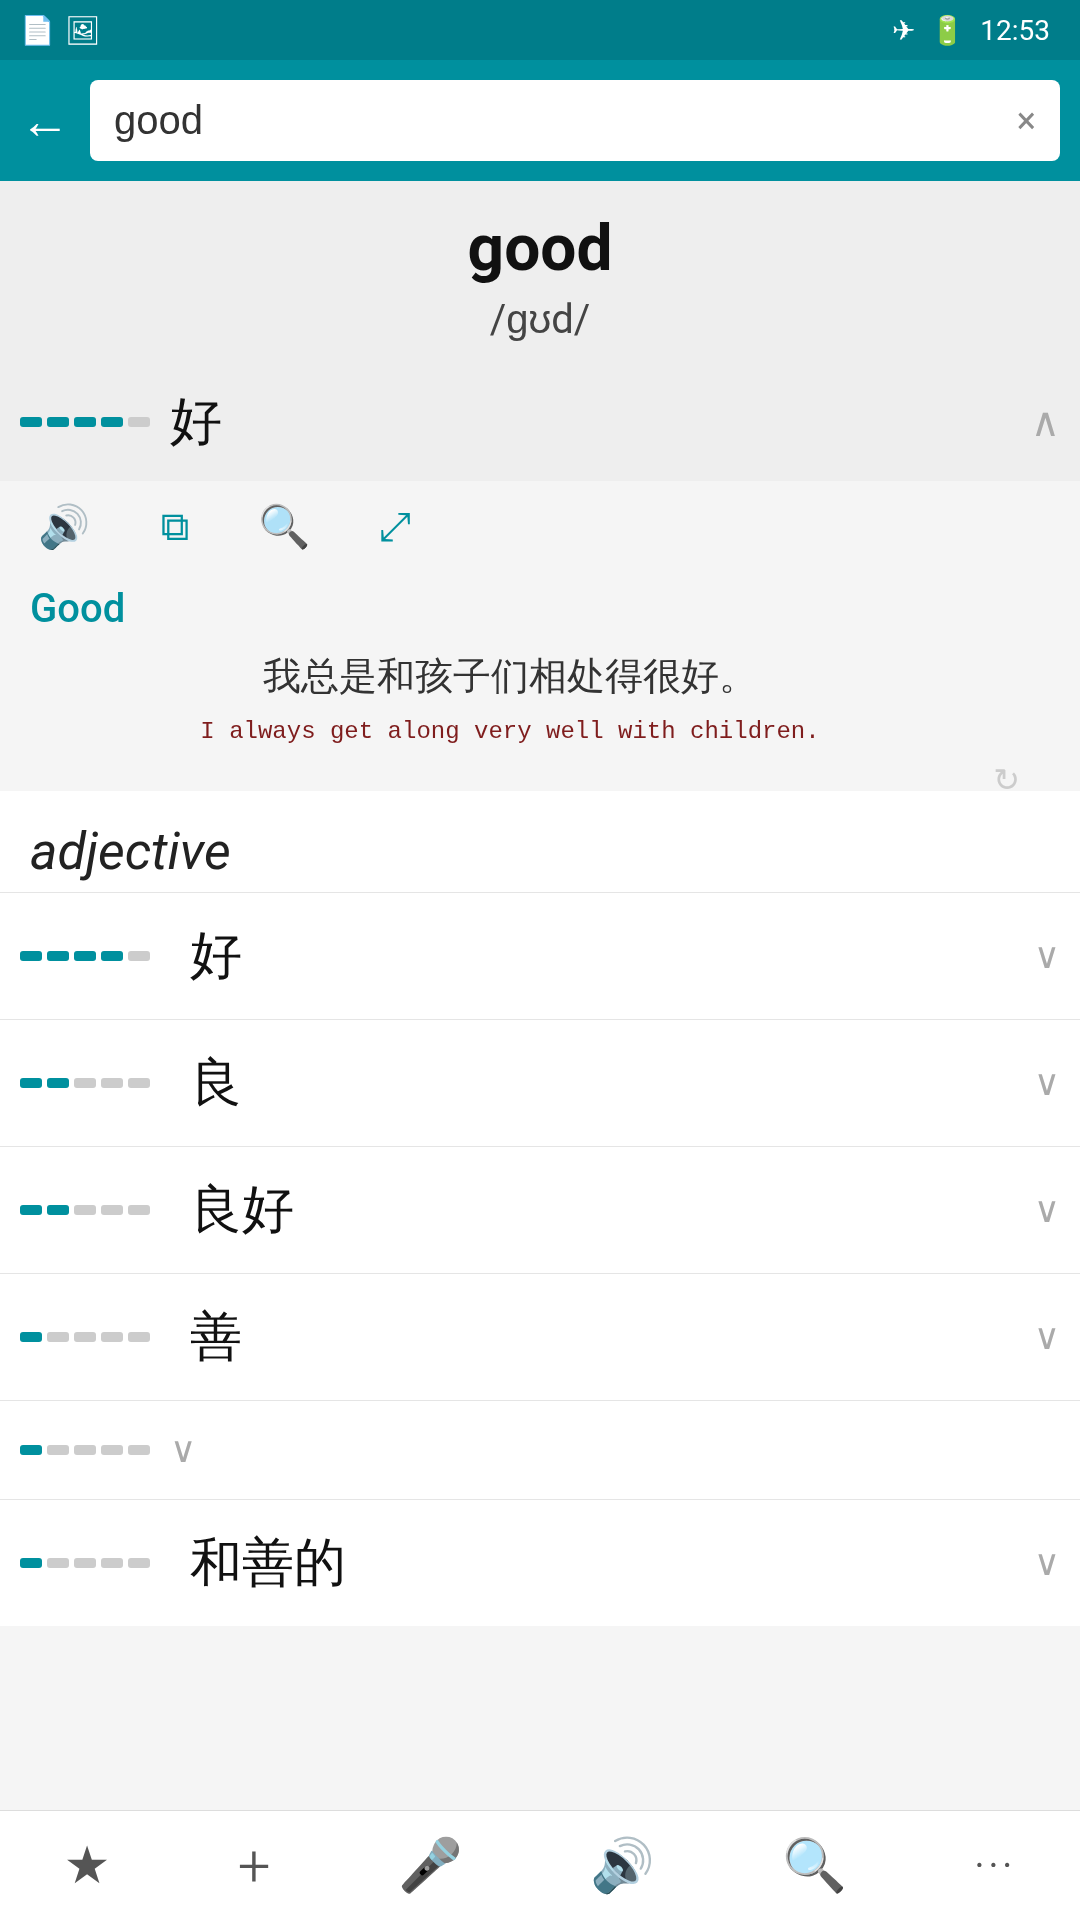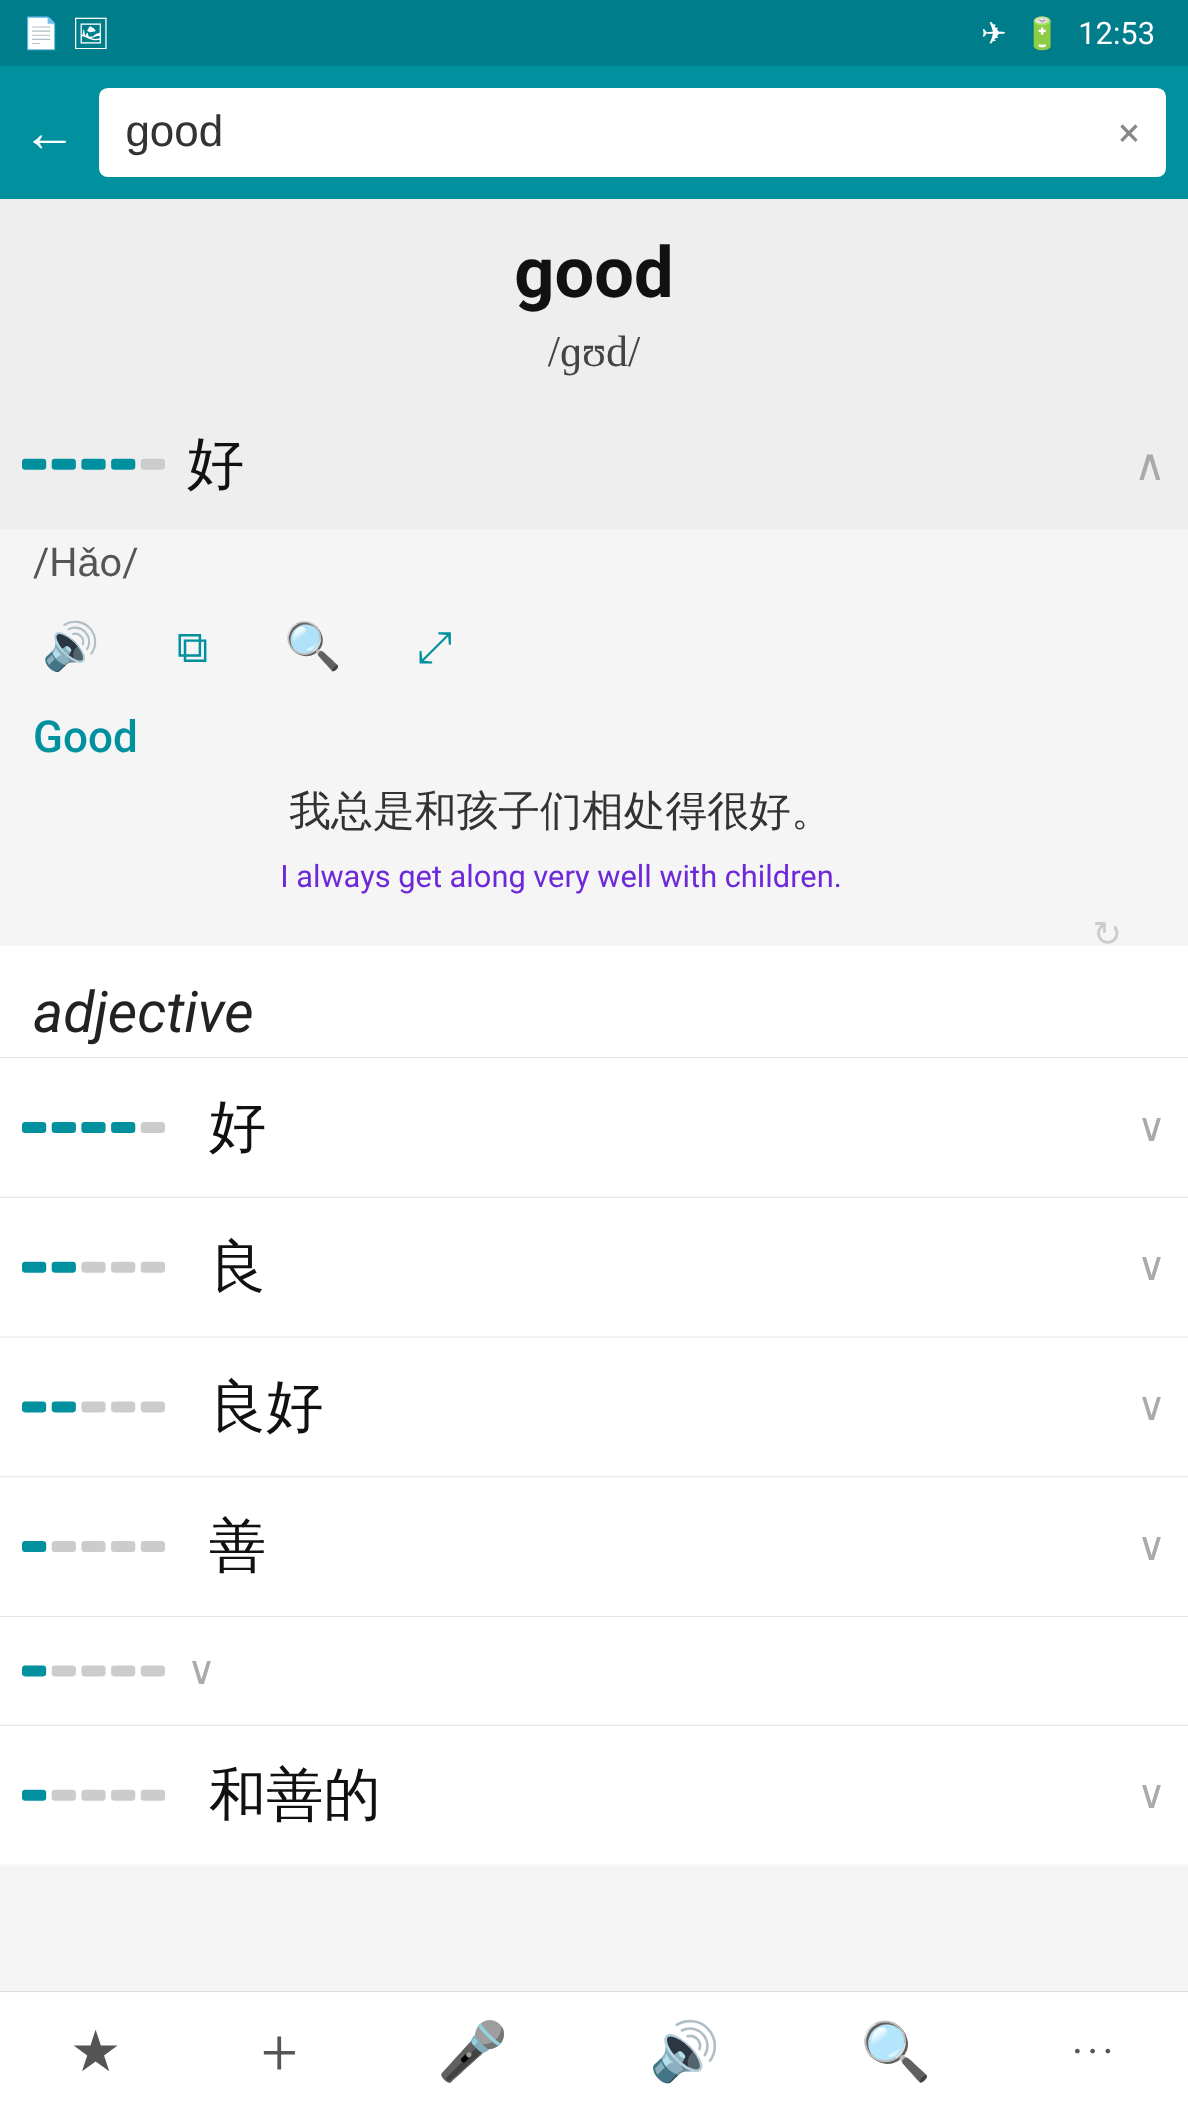"/ɡʊd/" .word-phonetic { font-family: Liberation Serif, serif -> none }
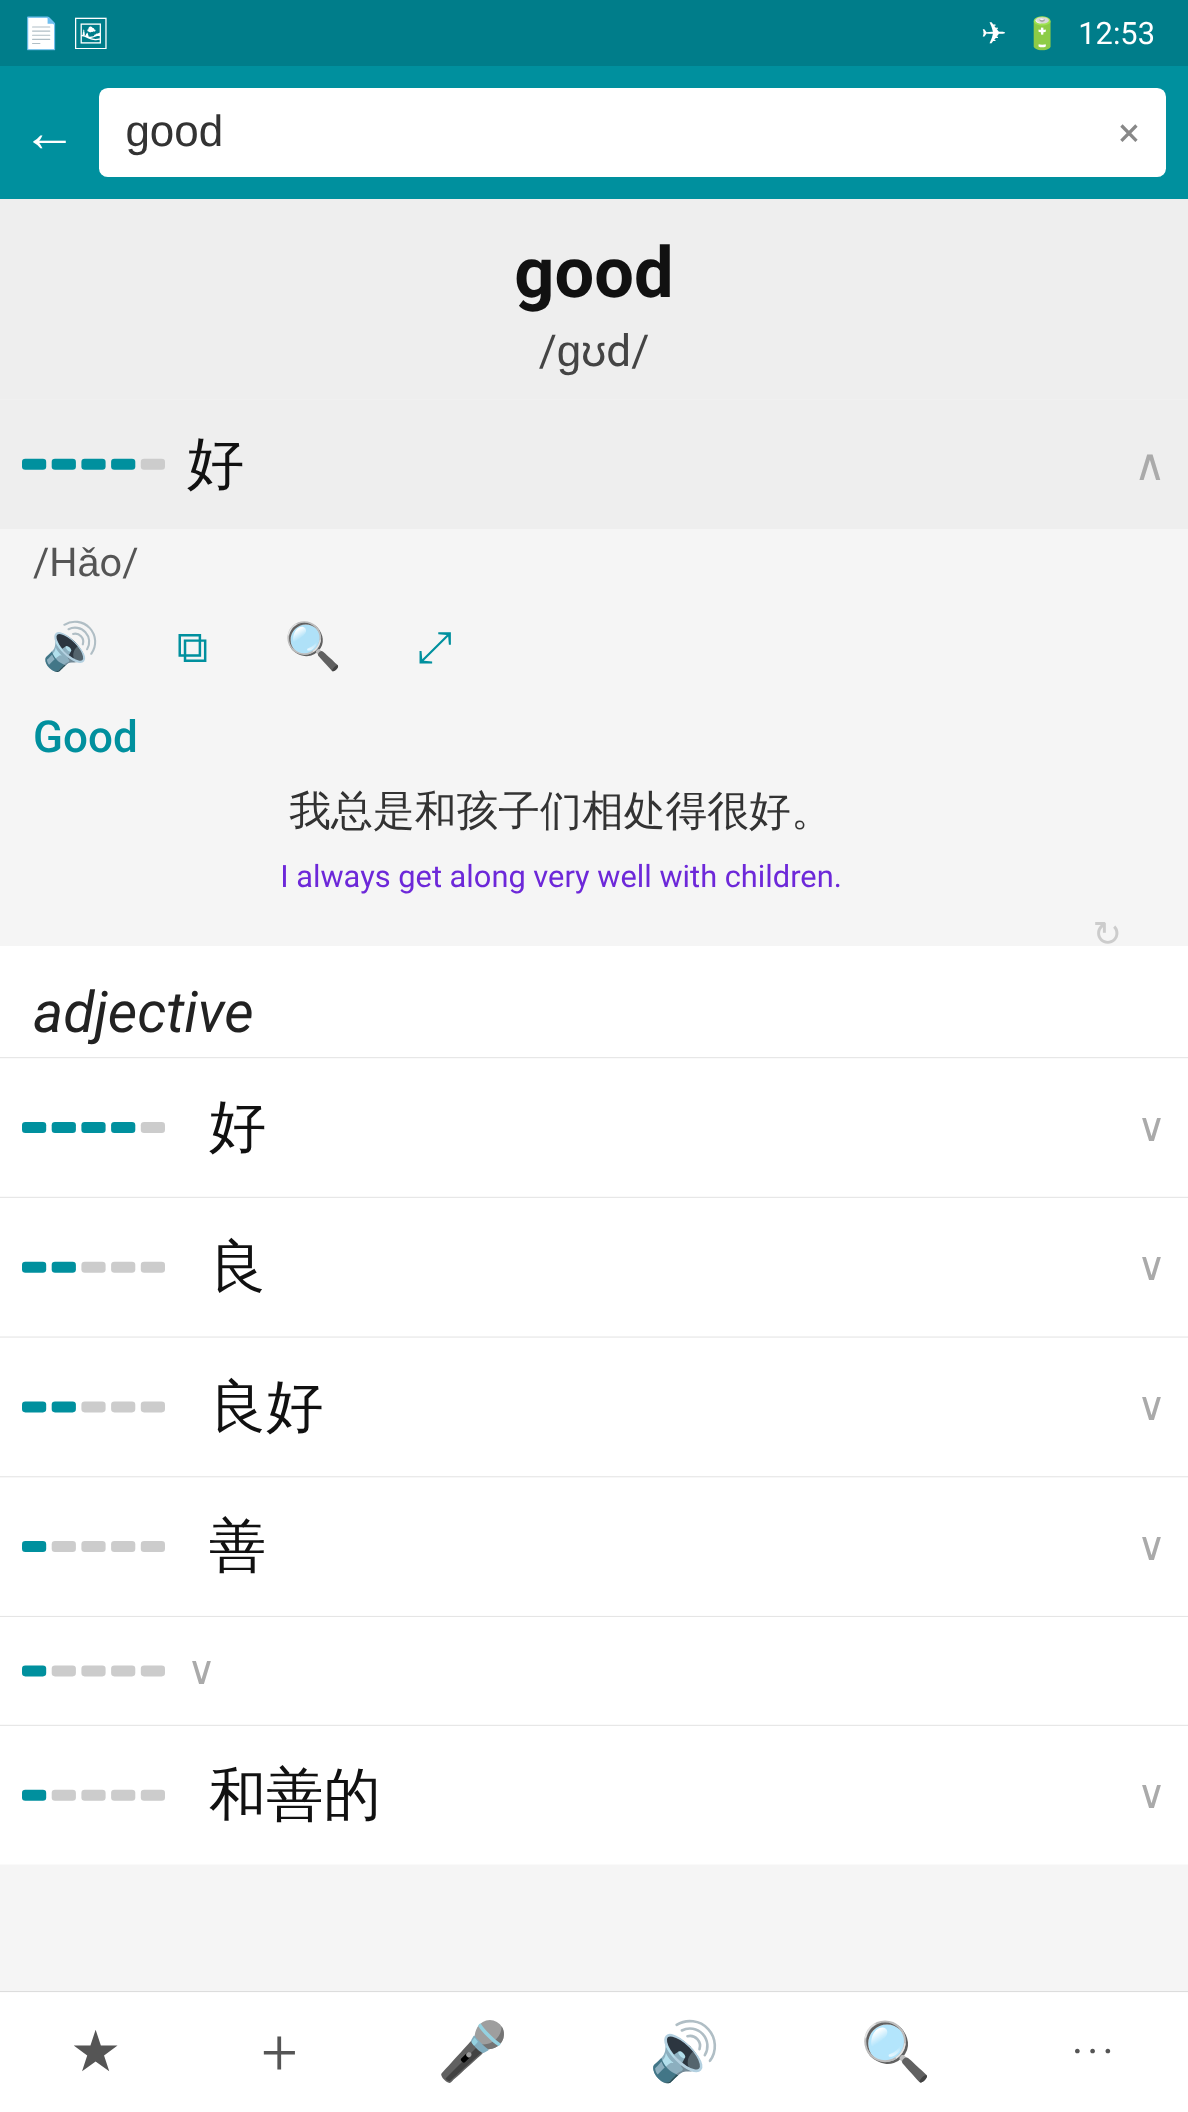"/Hǎo/" div.phonetic-row { html: <div>/Hǎo/</div> -> none }
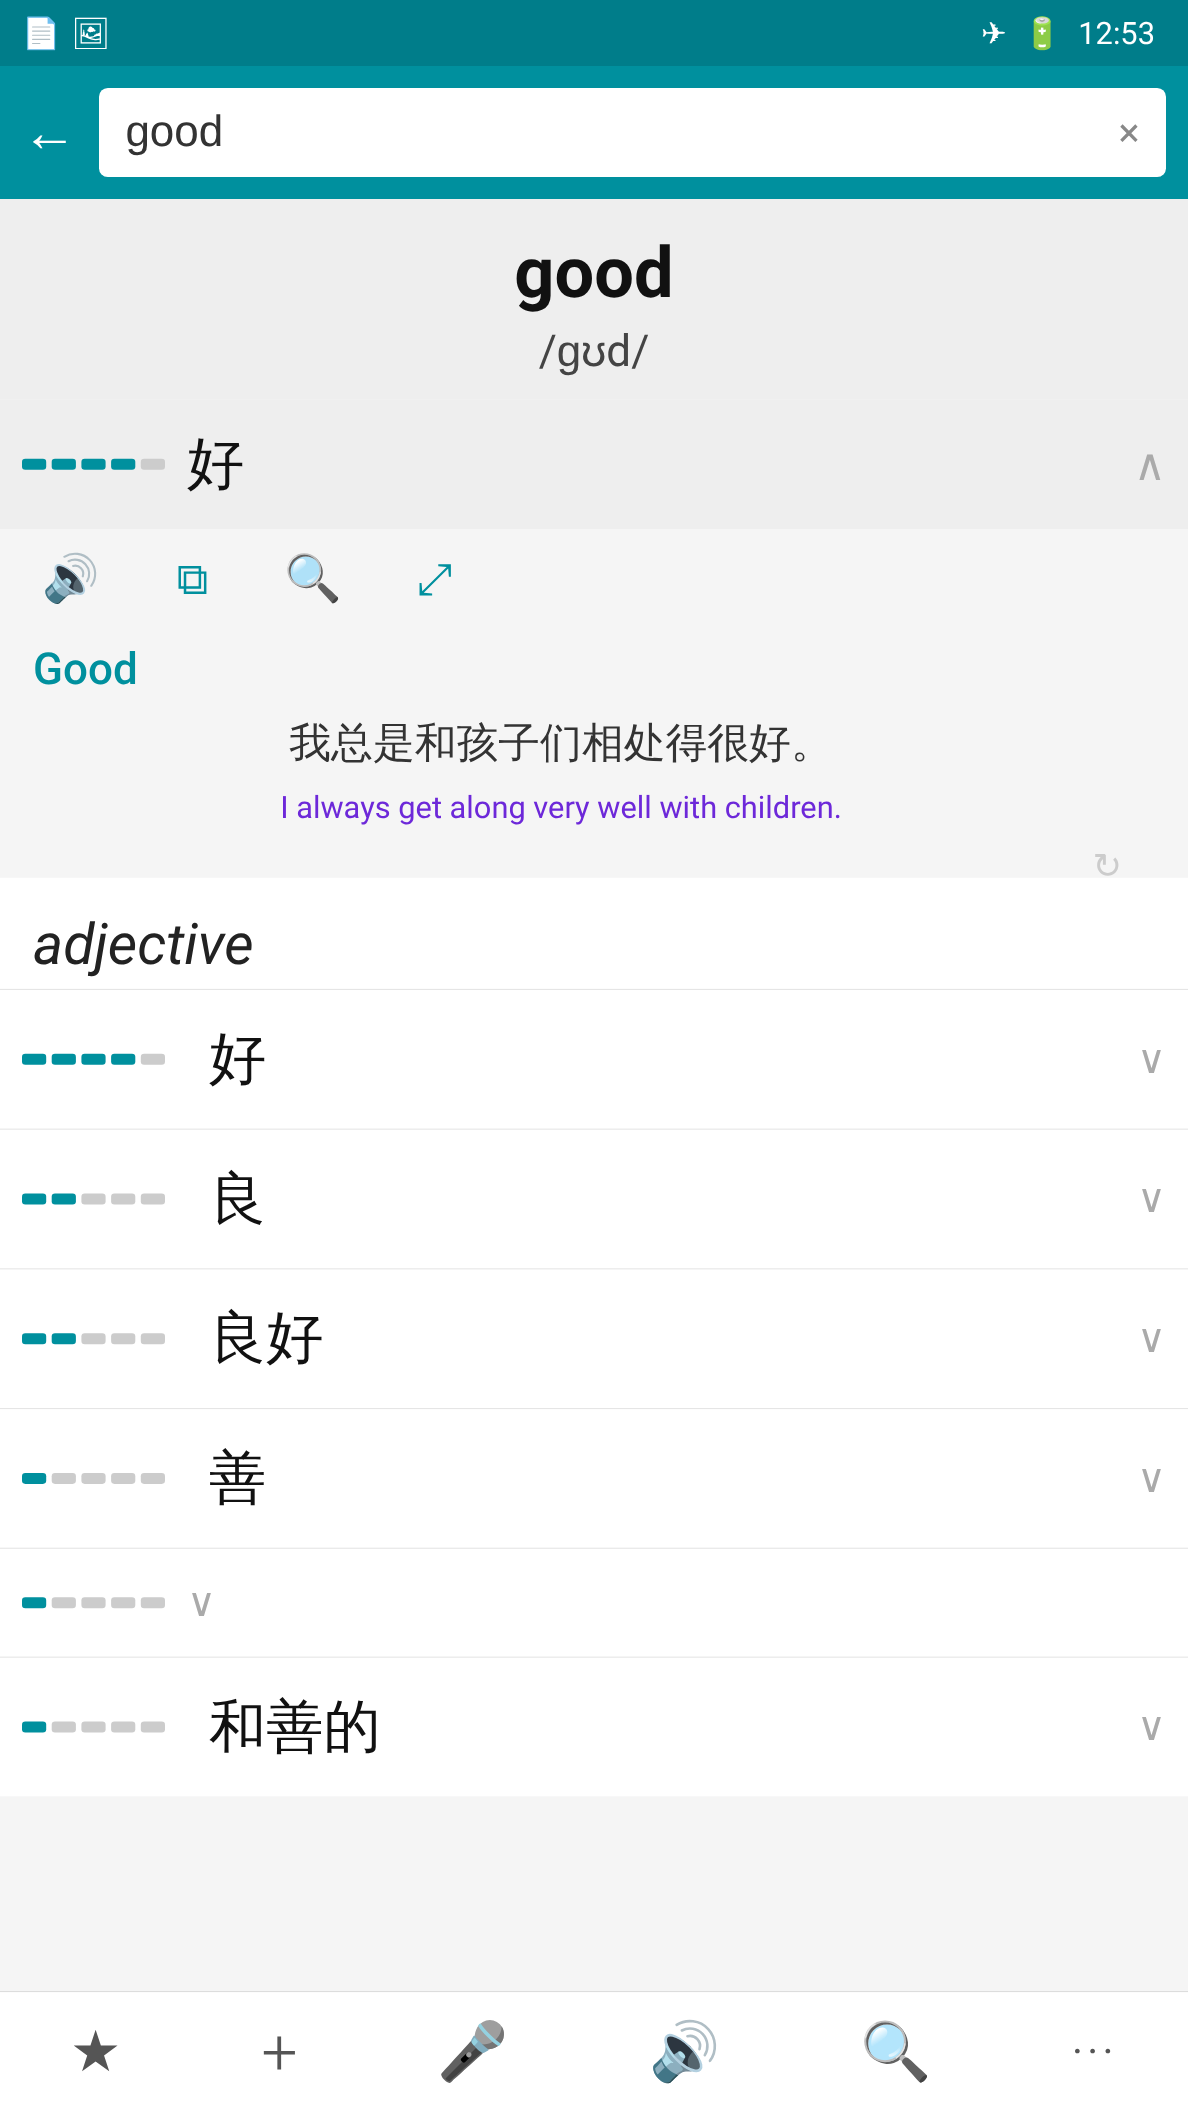"I always get along very" .example-english { color: #6d28d9 -> #7f1d1d; font-family: none -> Liberation Mono, monospace; font-size: 28px -> 24px }
